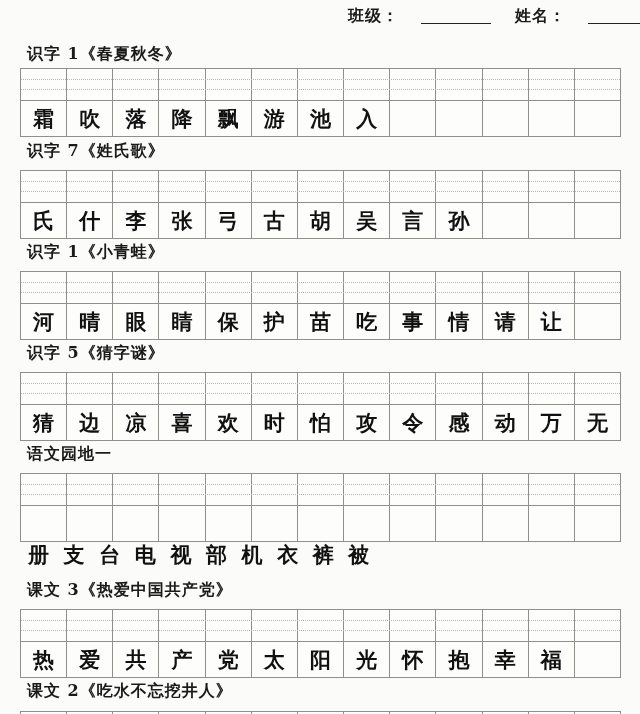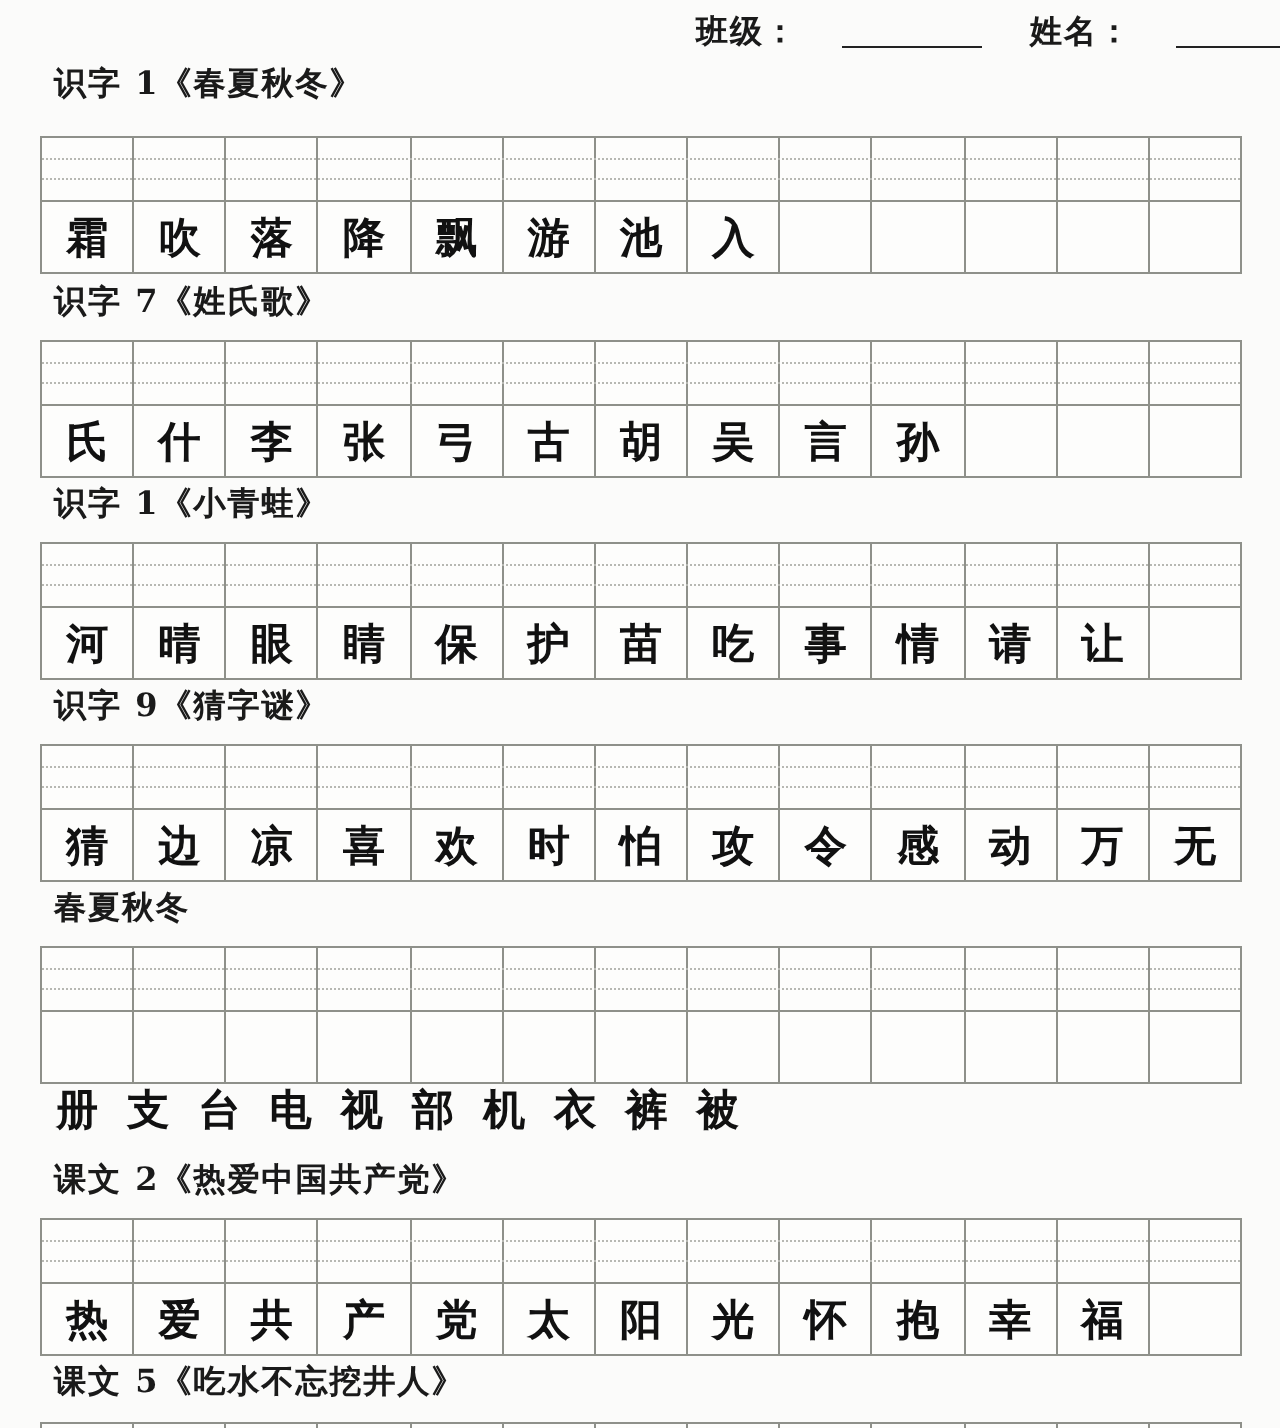"识字 1《春夏秋冬》" div.title { top: 32px -> 44px }
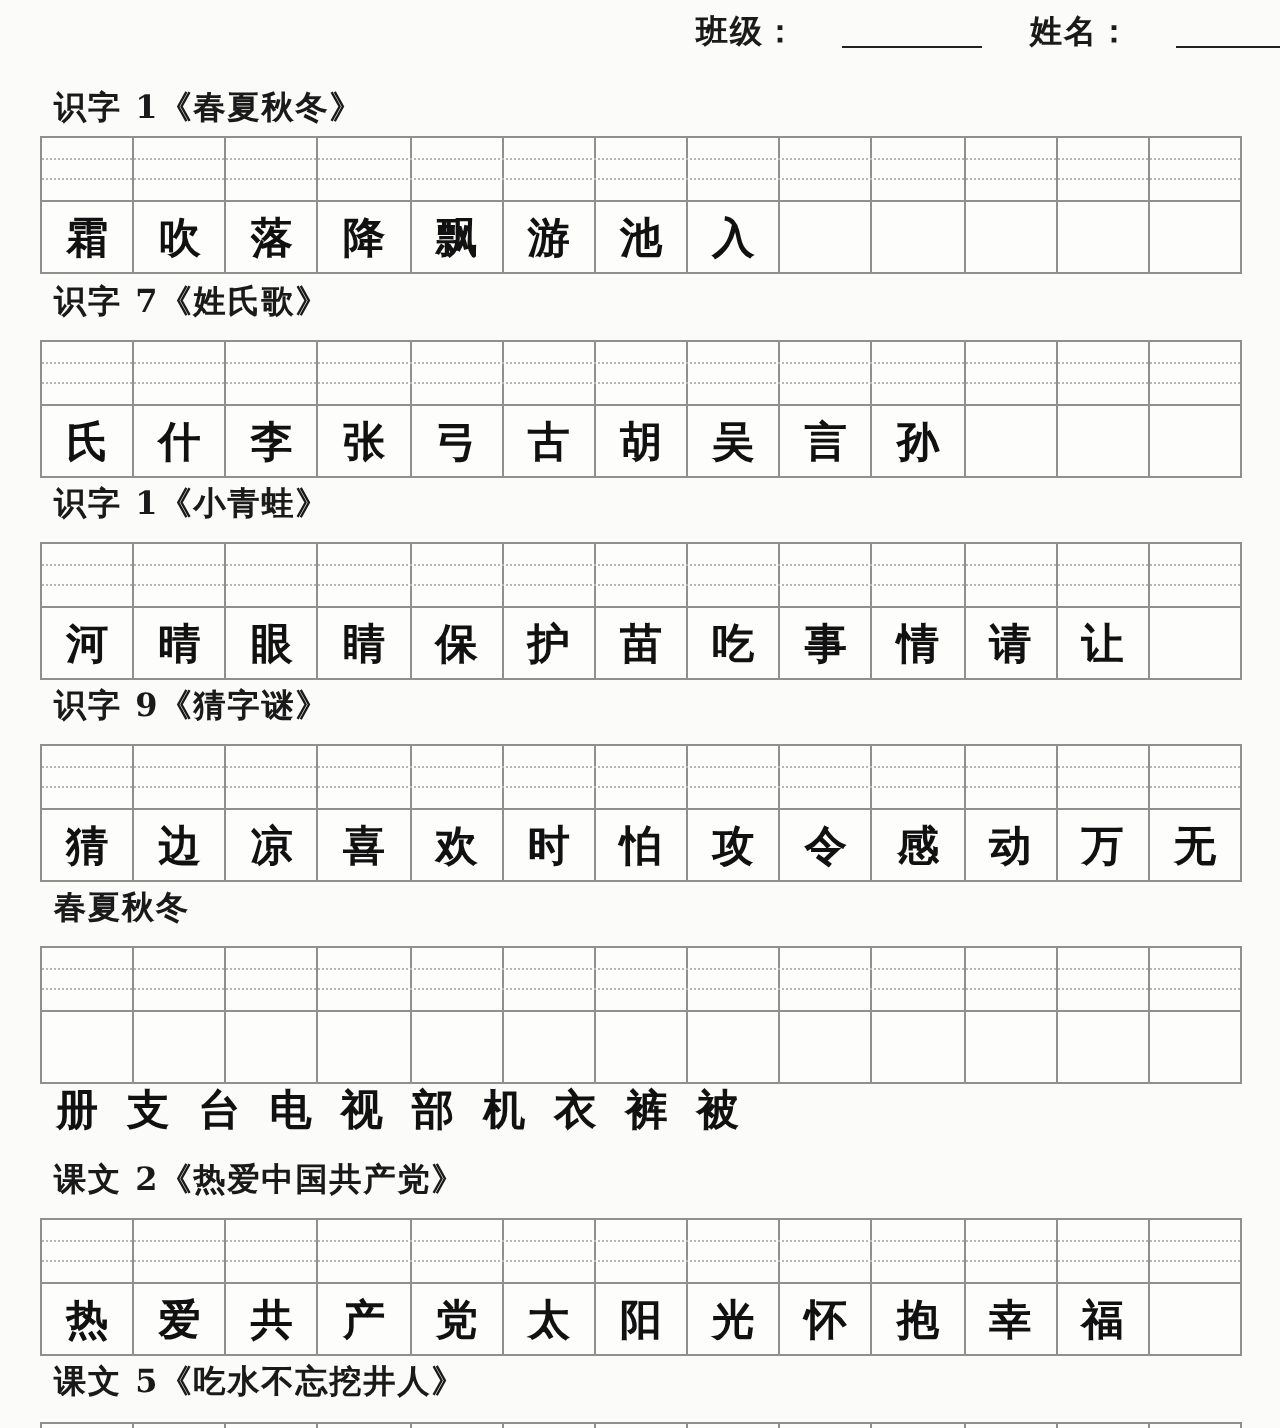"识字 9《猜字谜》" div.title { text: 9 -> 5 }
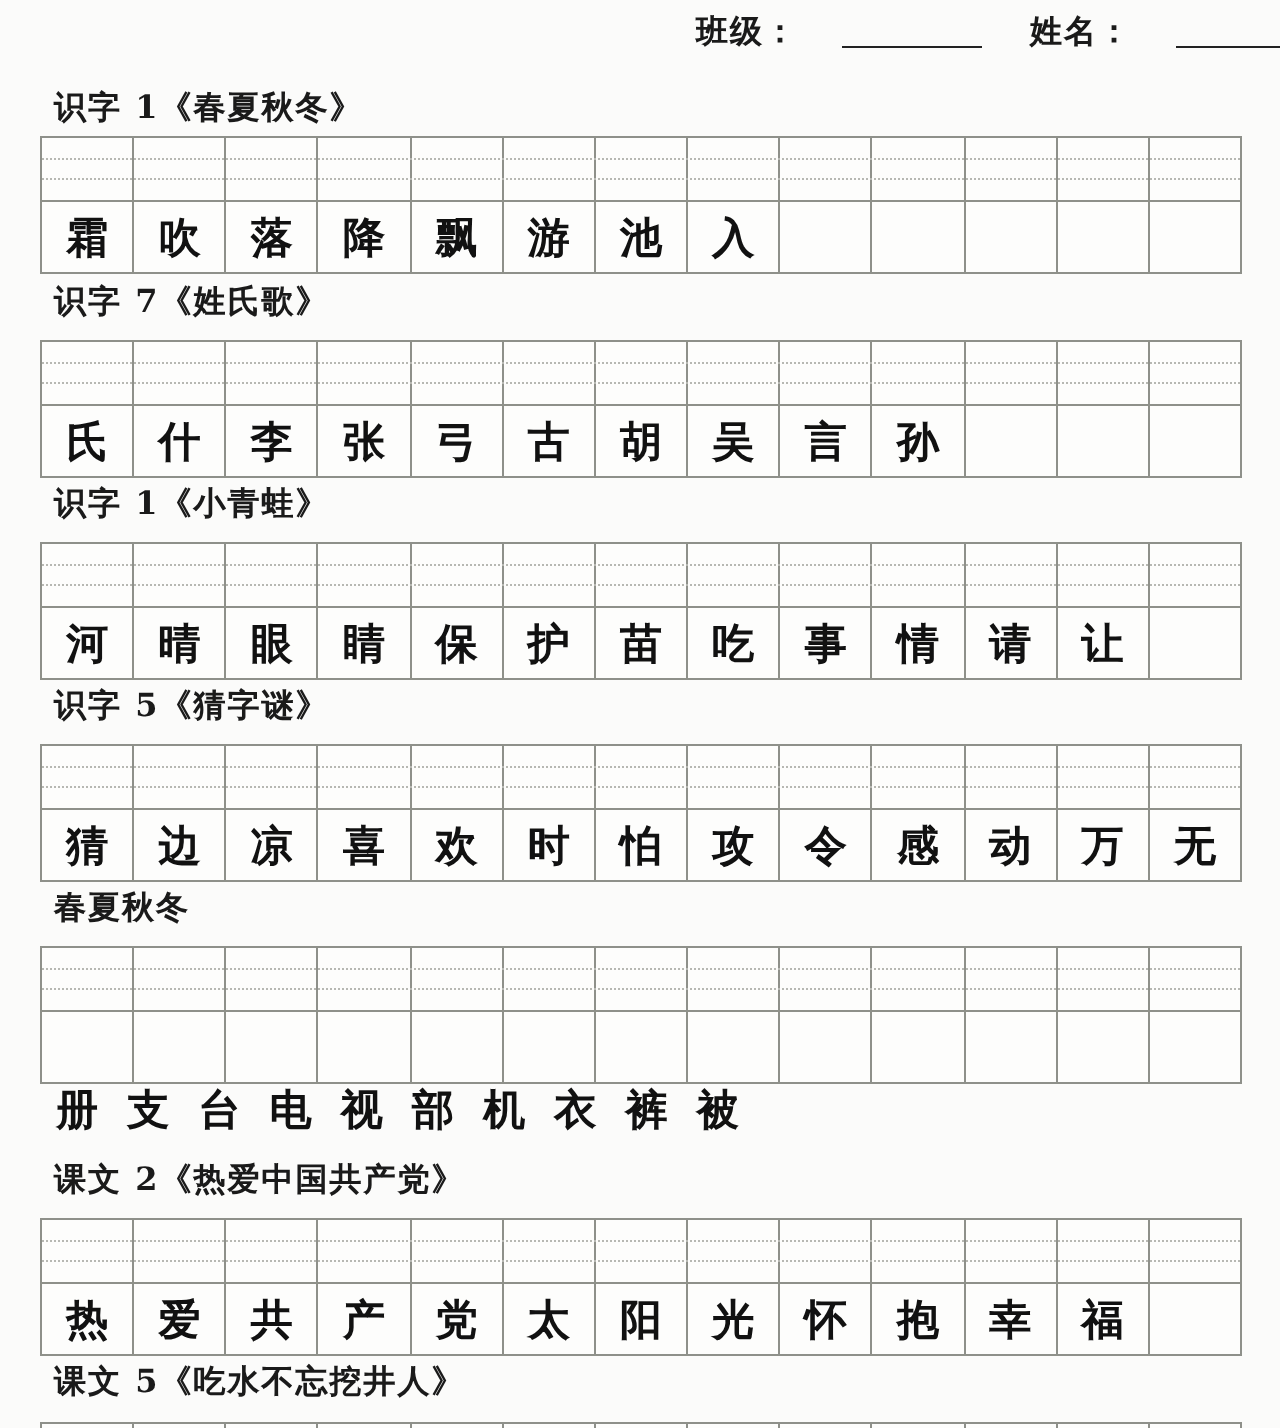"春夏秋冬" div.title { text: 春夏秋冬 -> 语文园地一 }
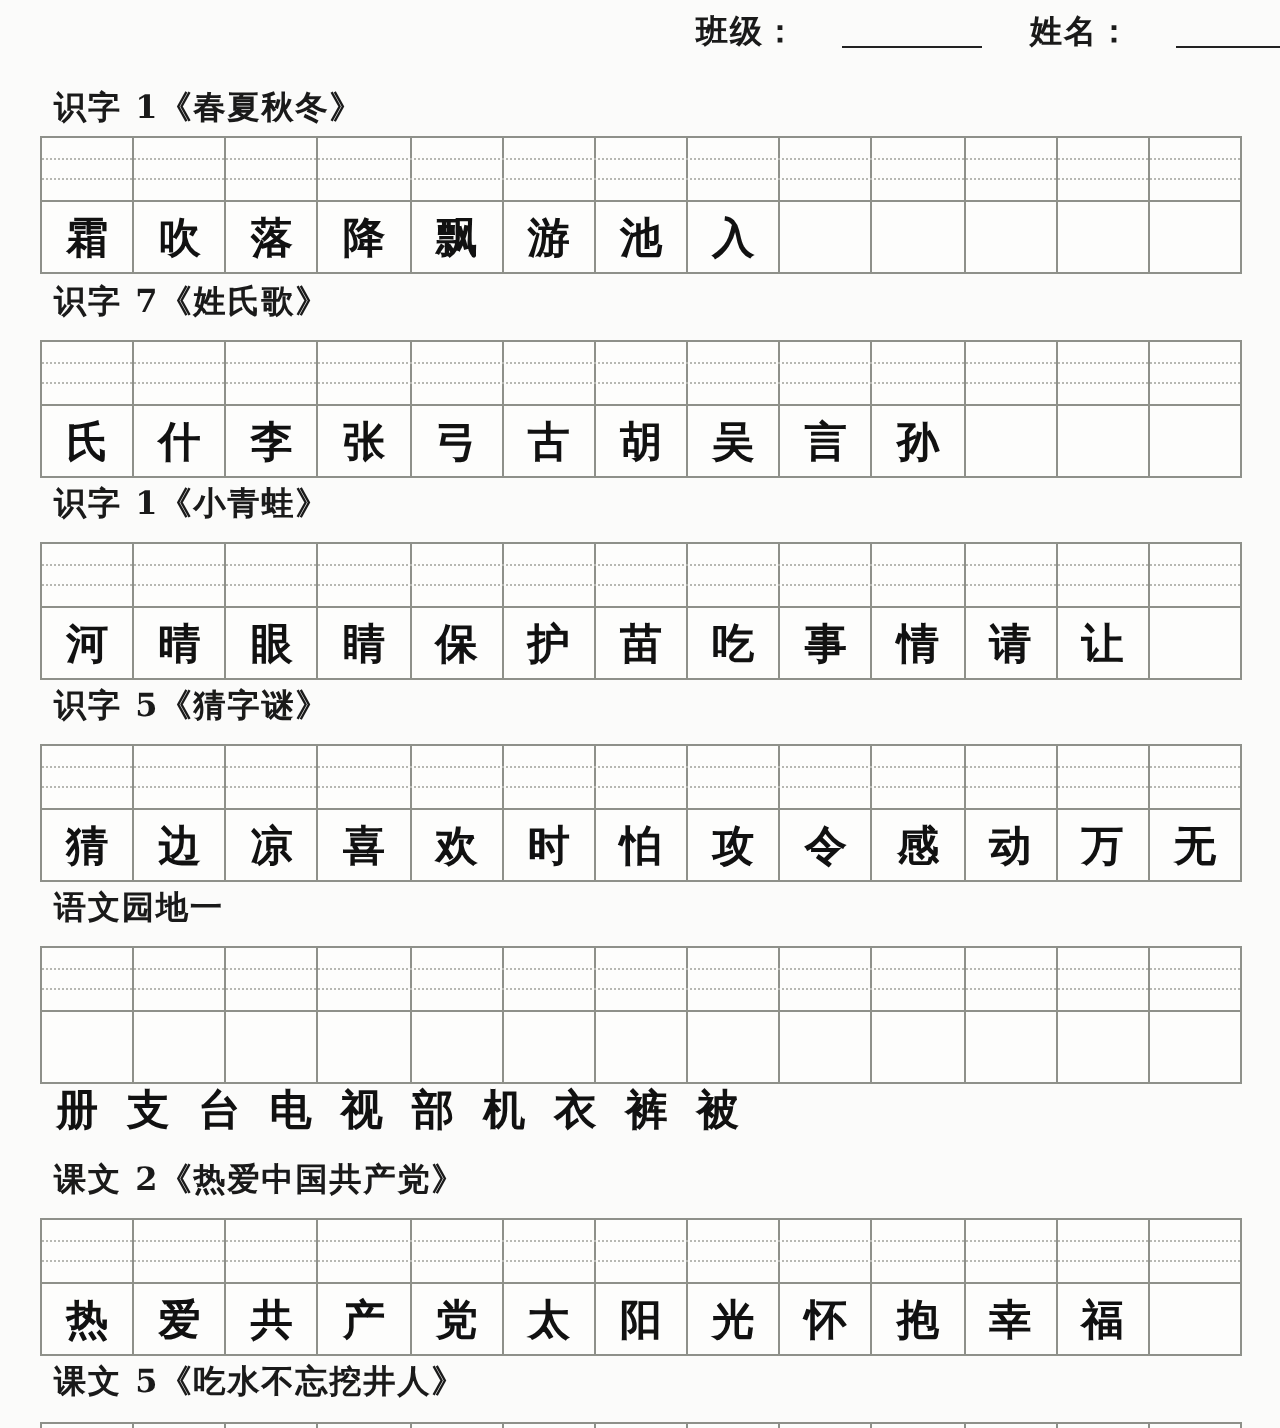"课文 2《热爱中国共产党》" div.title { text: 2 -> 3 }
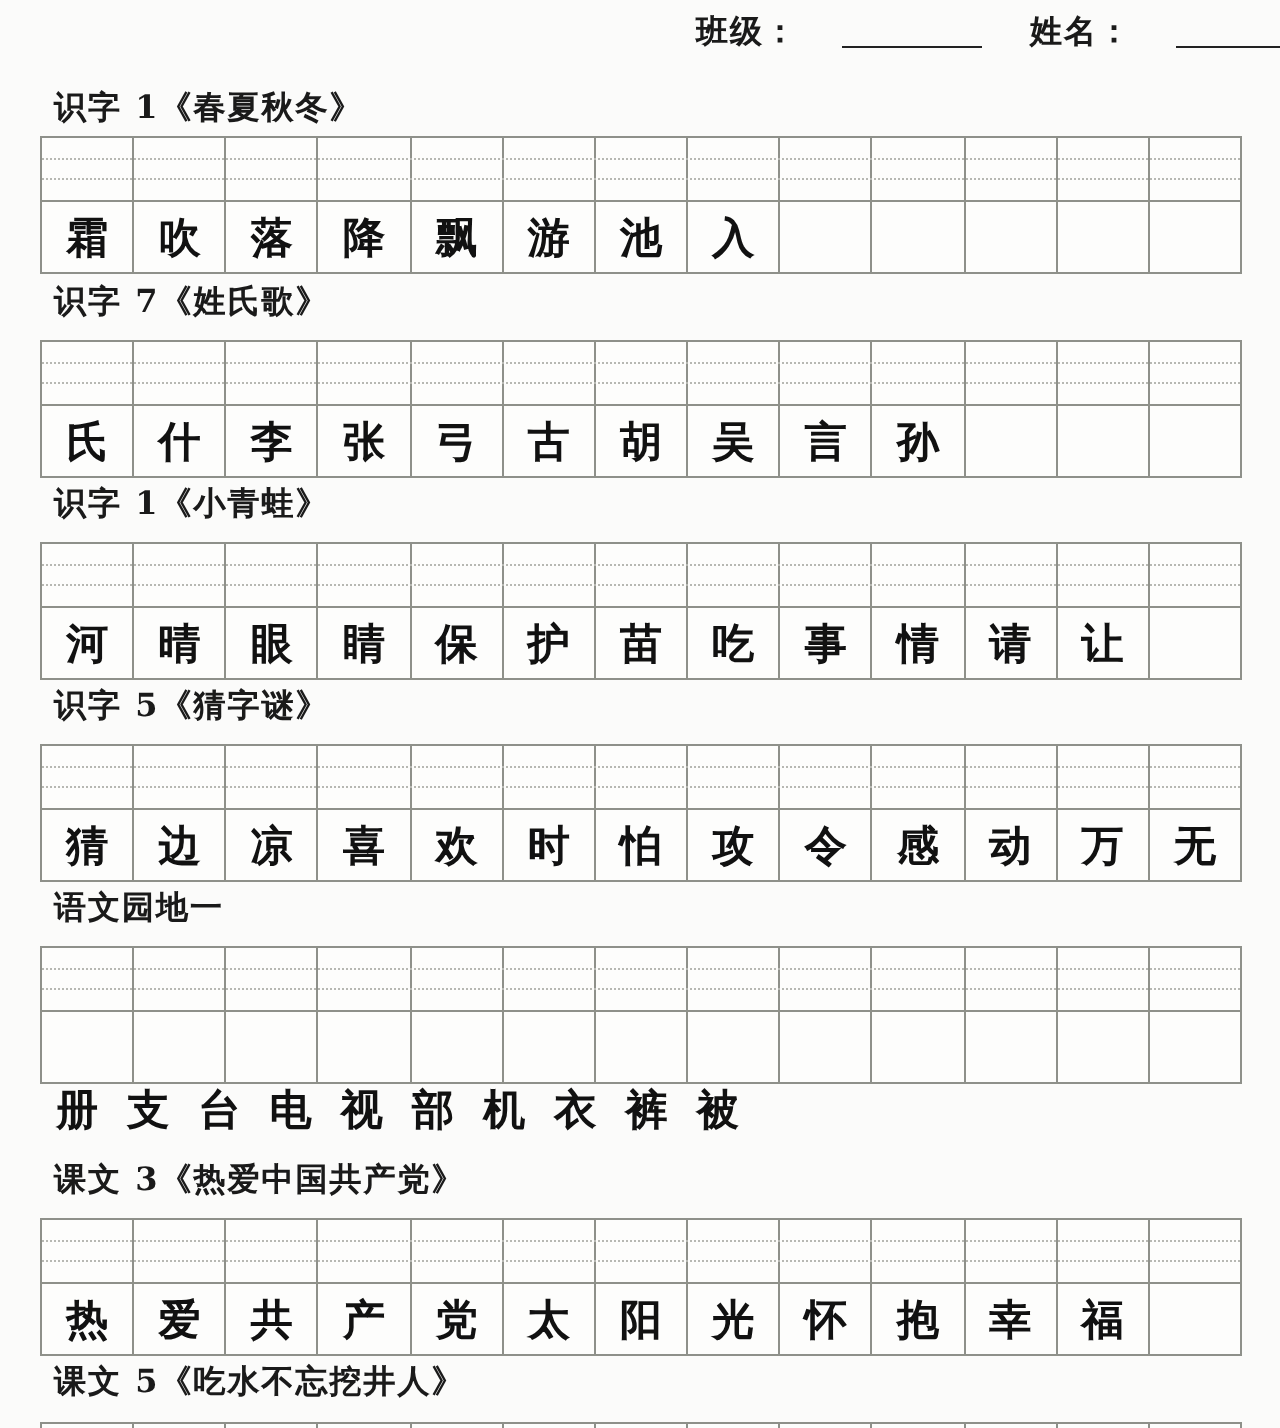"课文 5《吃水不忘挖井人》" div.title { text: 5 -> 2 }
